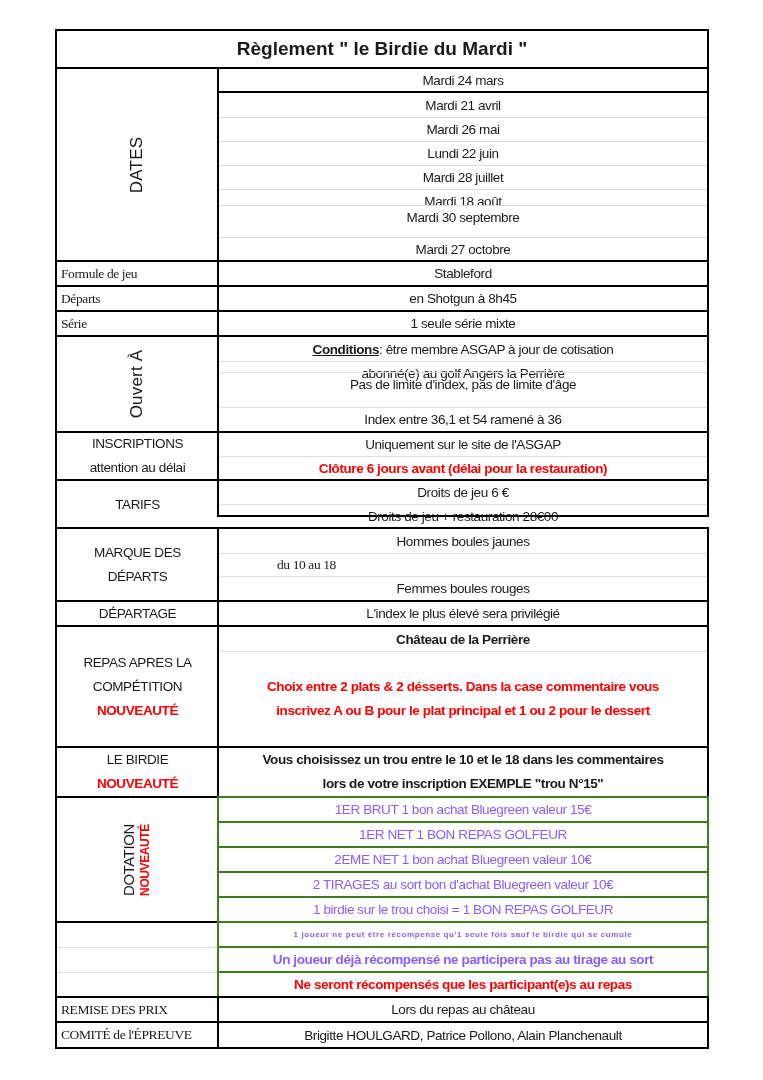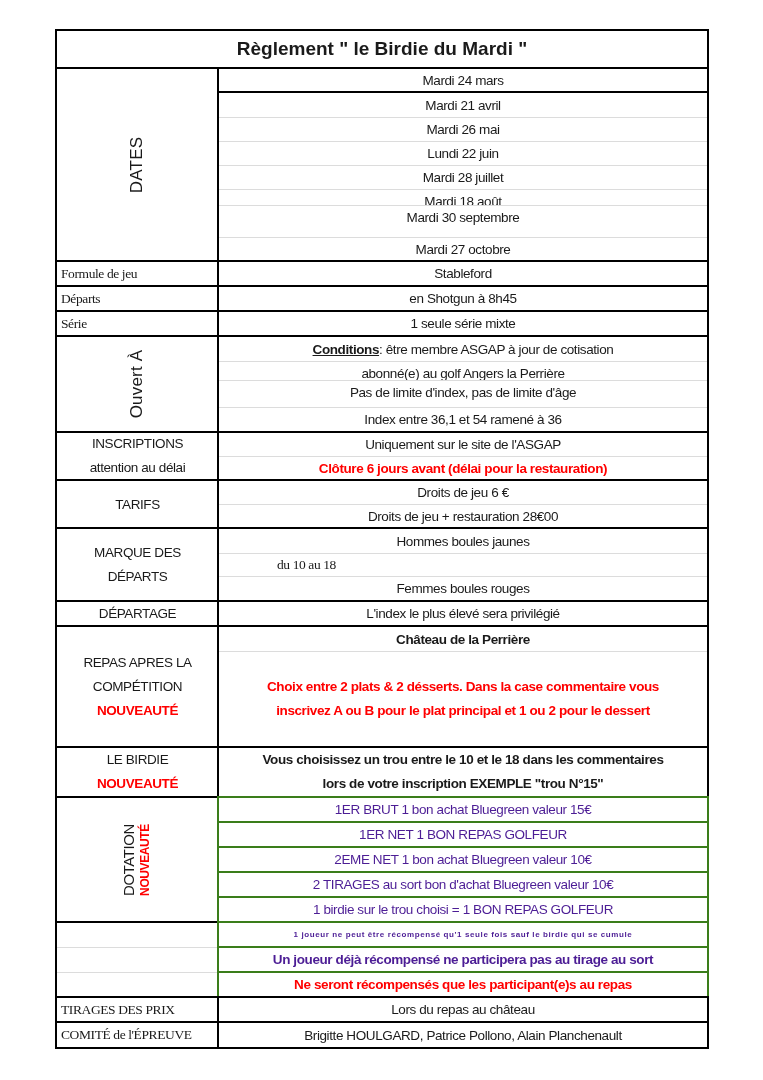"Pas de limite d'index, pas" div.sub { top: 43px -> 35px }
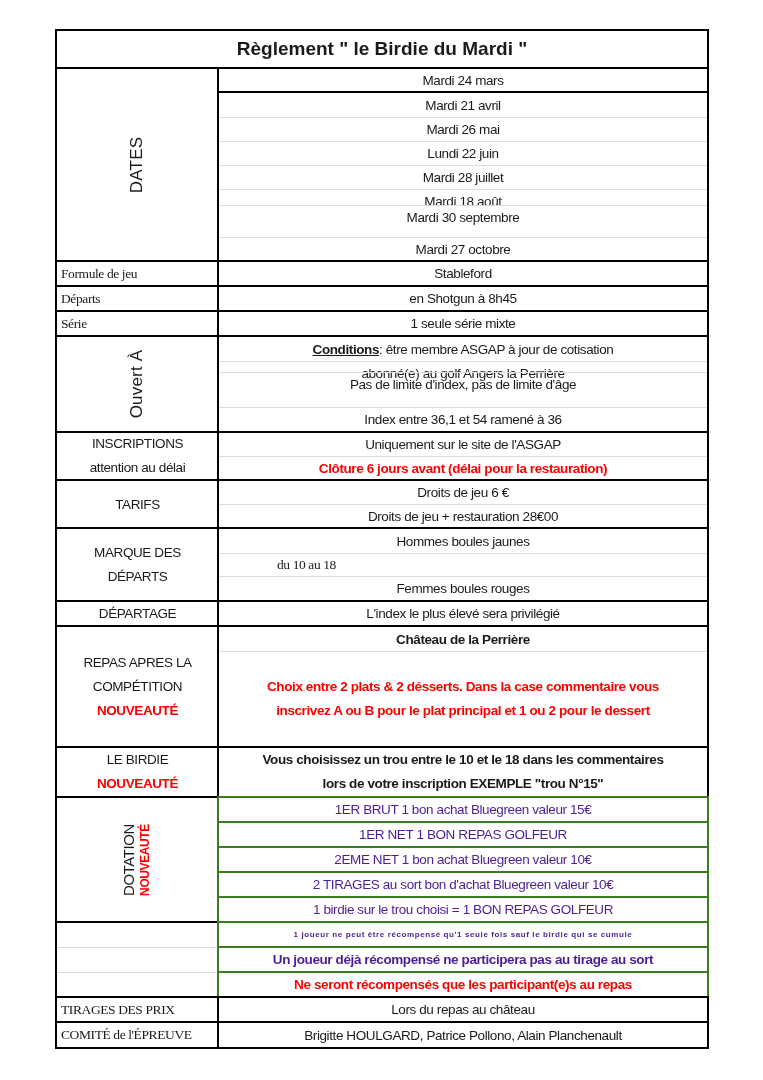"Droits de jeu 6 €" div.cell { height: 50px -> 38px }
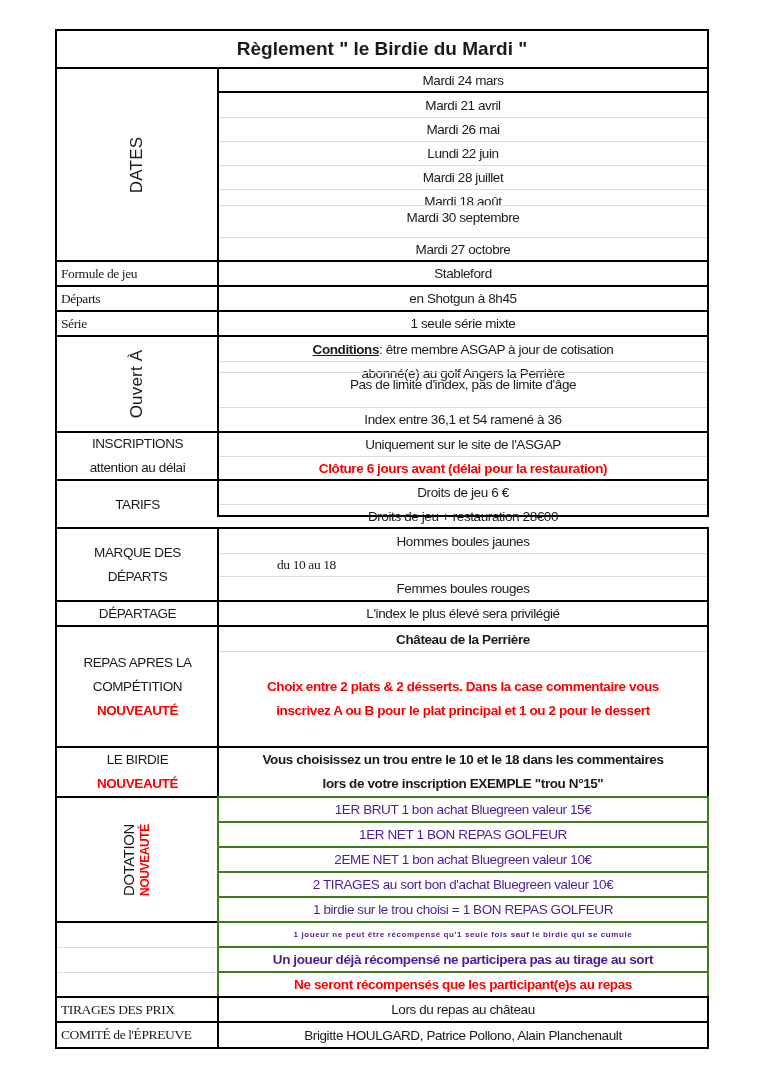"1ER BRUT 1 bon achat" .green { color: #4c1d95 -> #8b5cf6 }
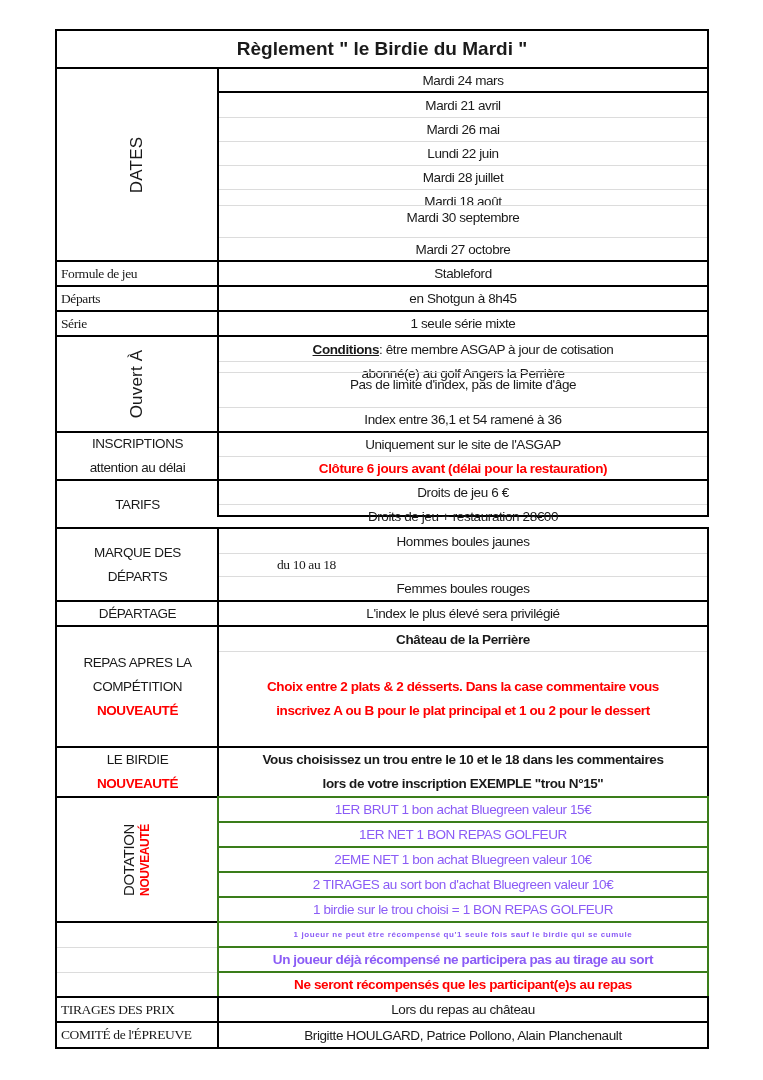"TIRAGES DES PRIX" span { text: TIRAGES -> REMISE }
